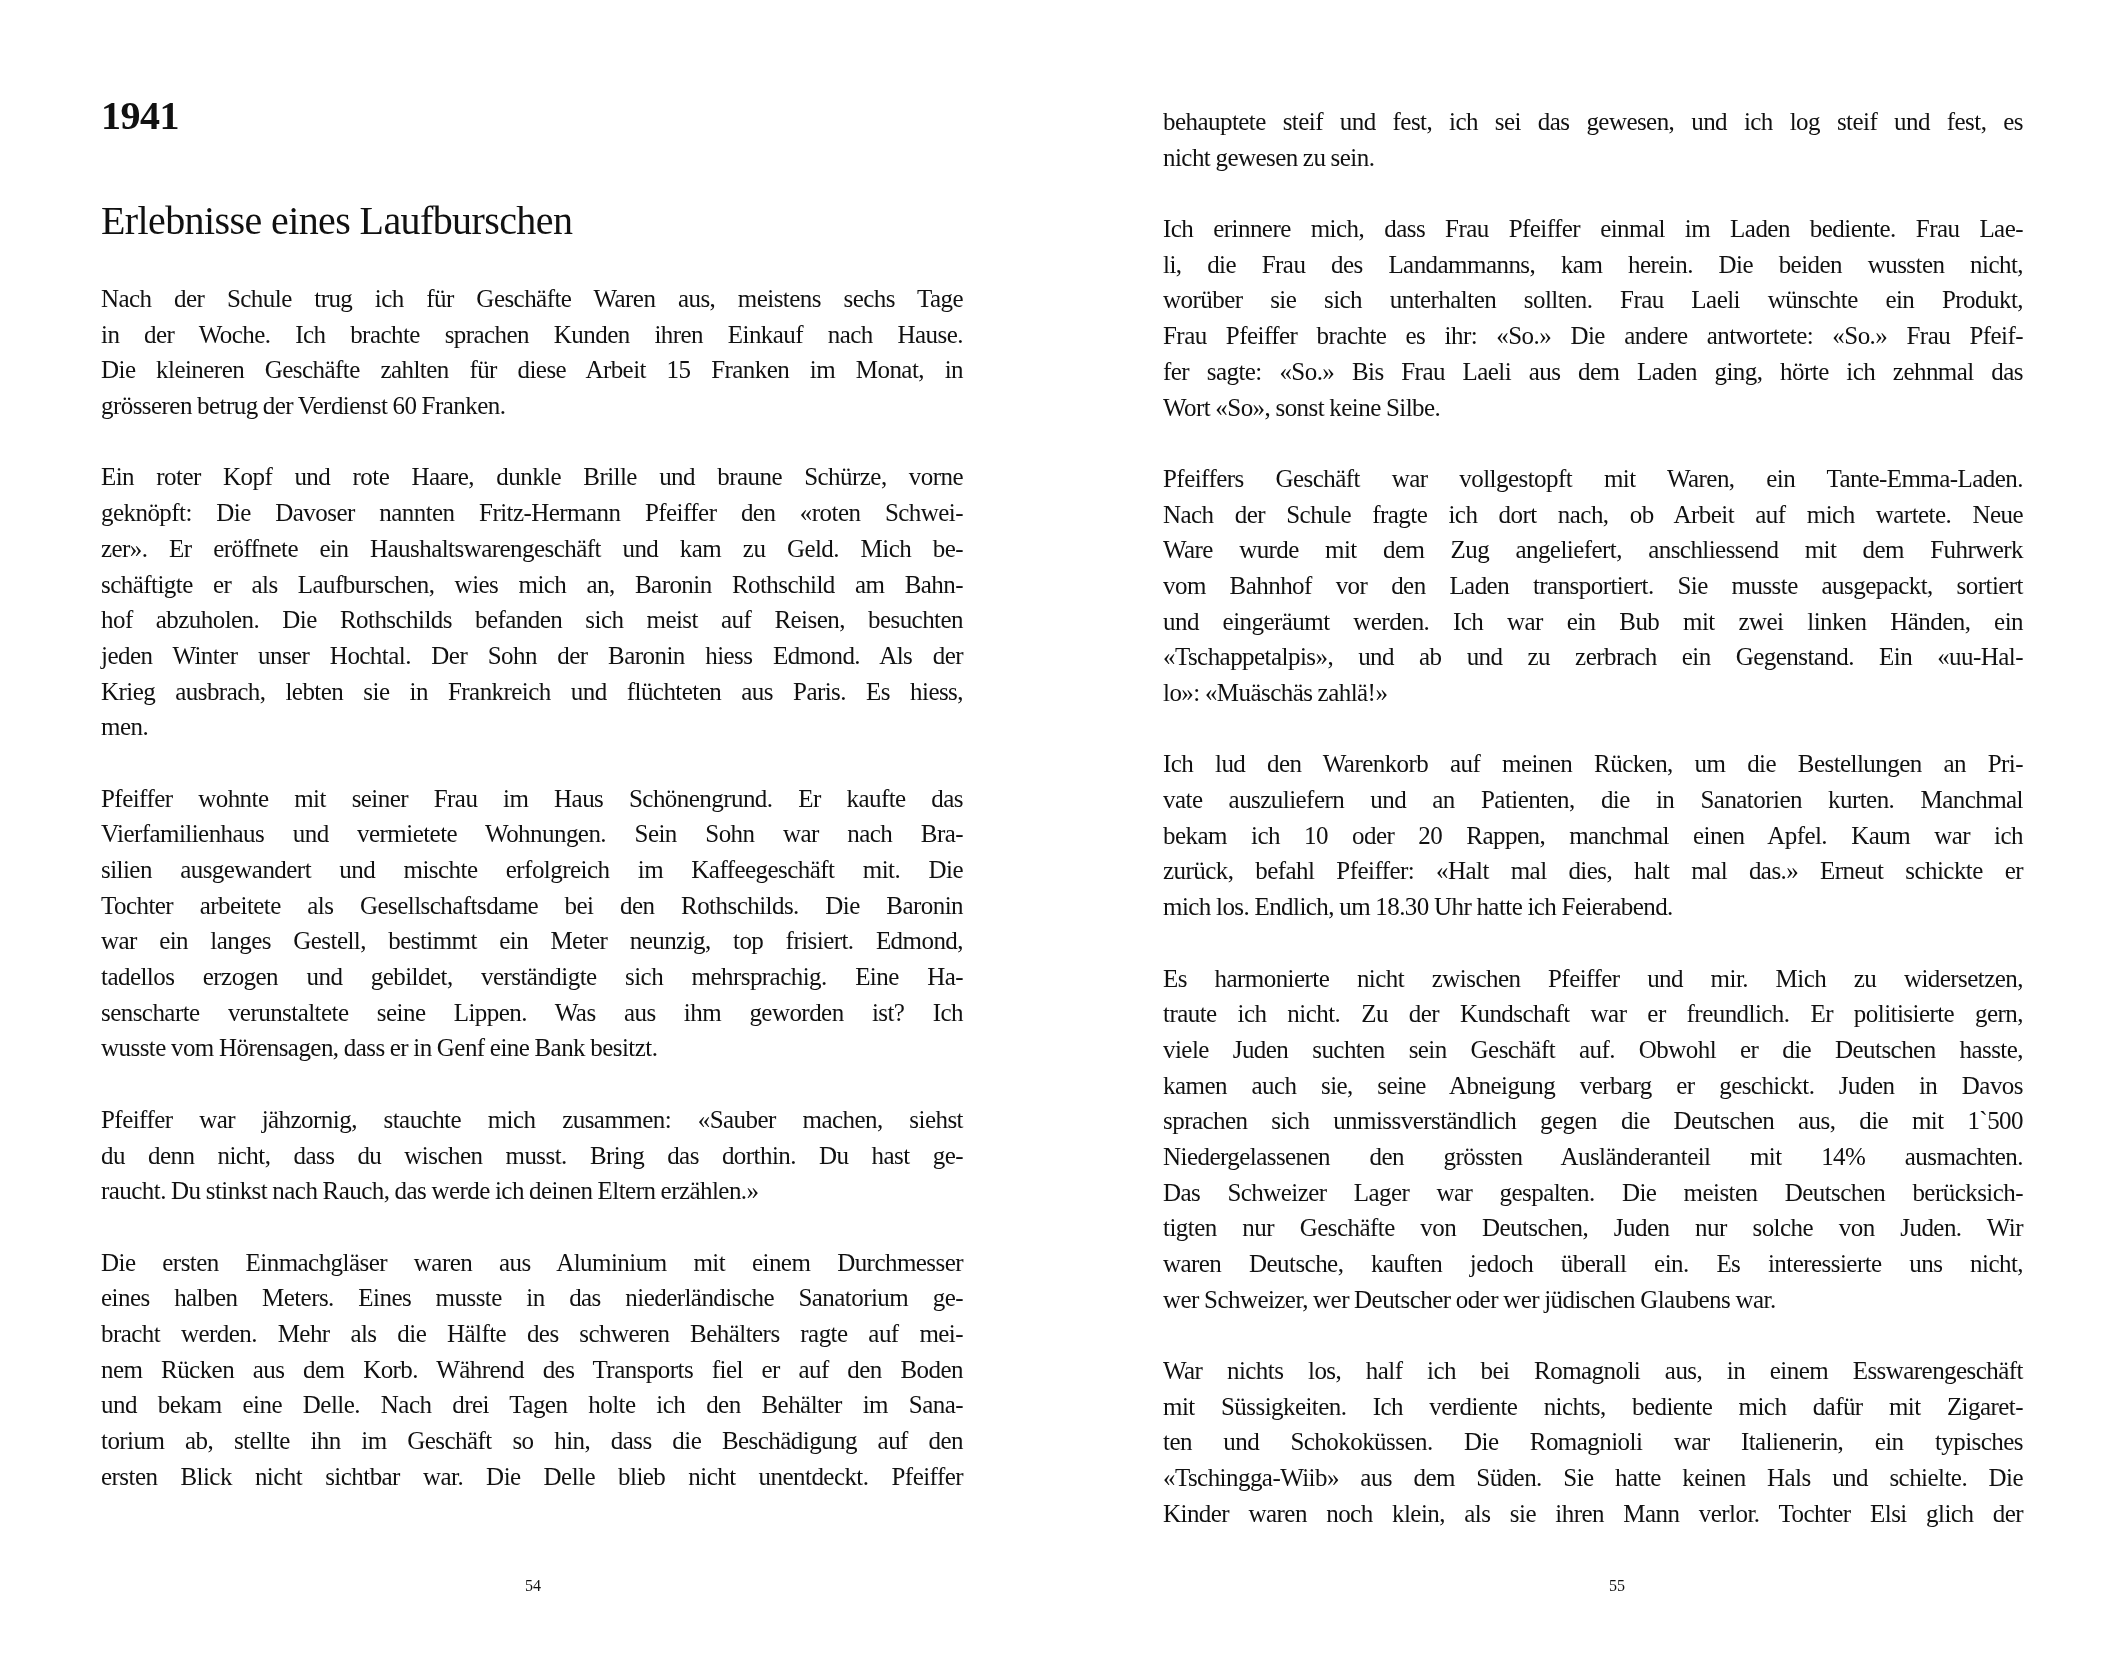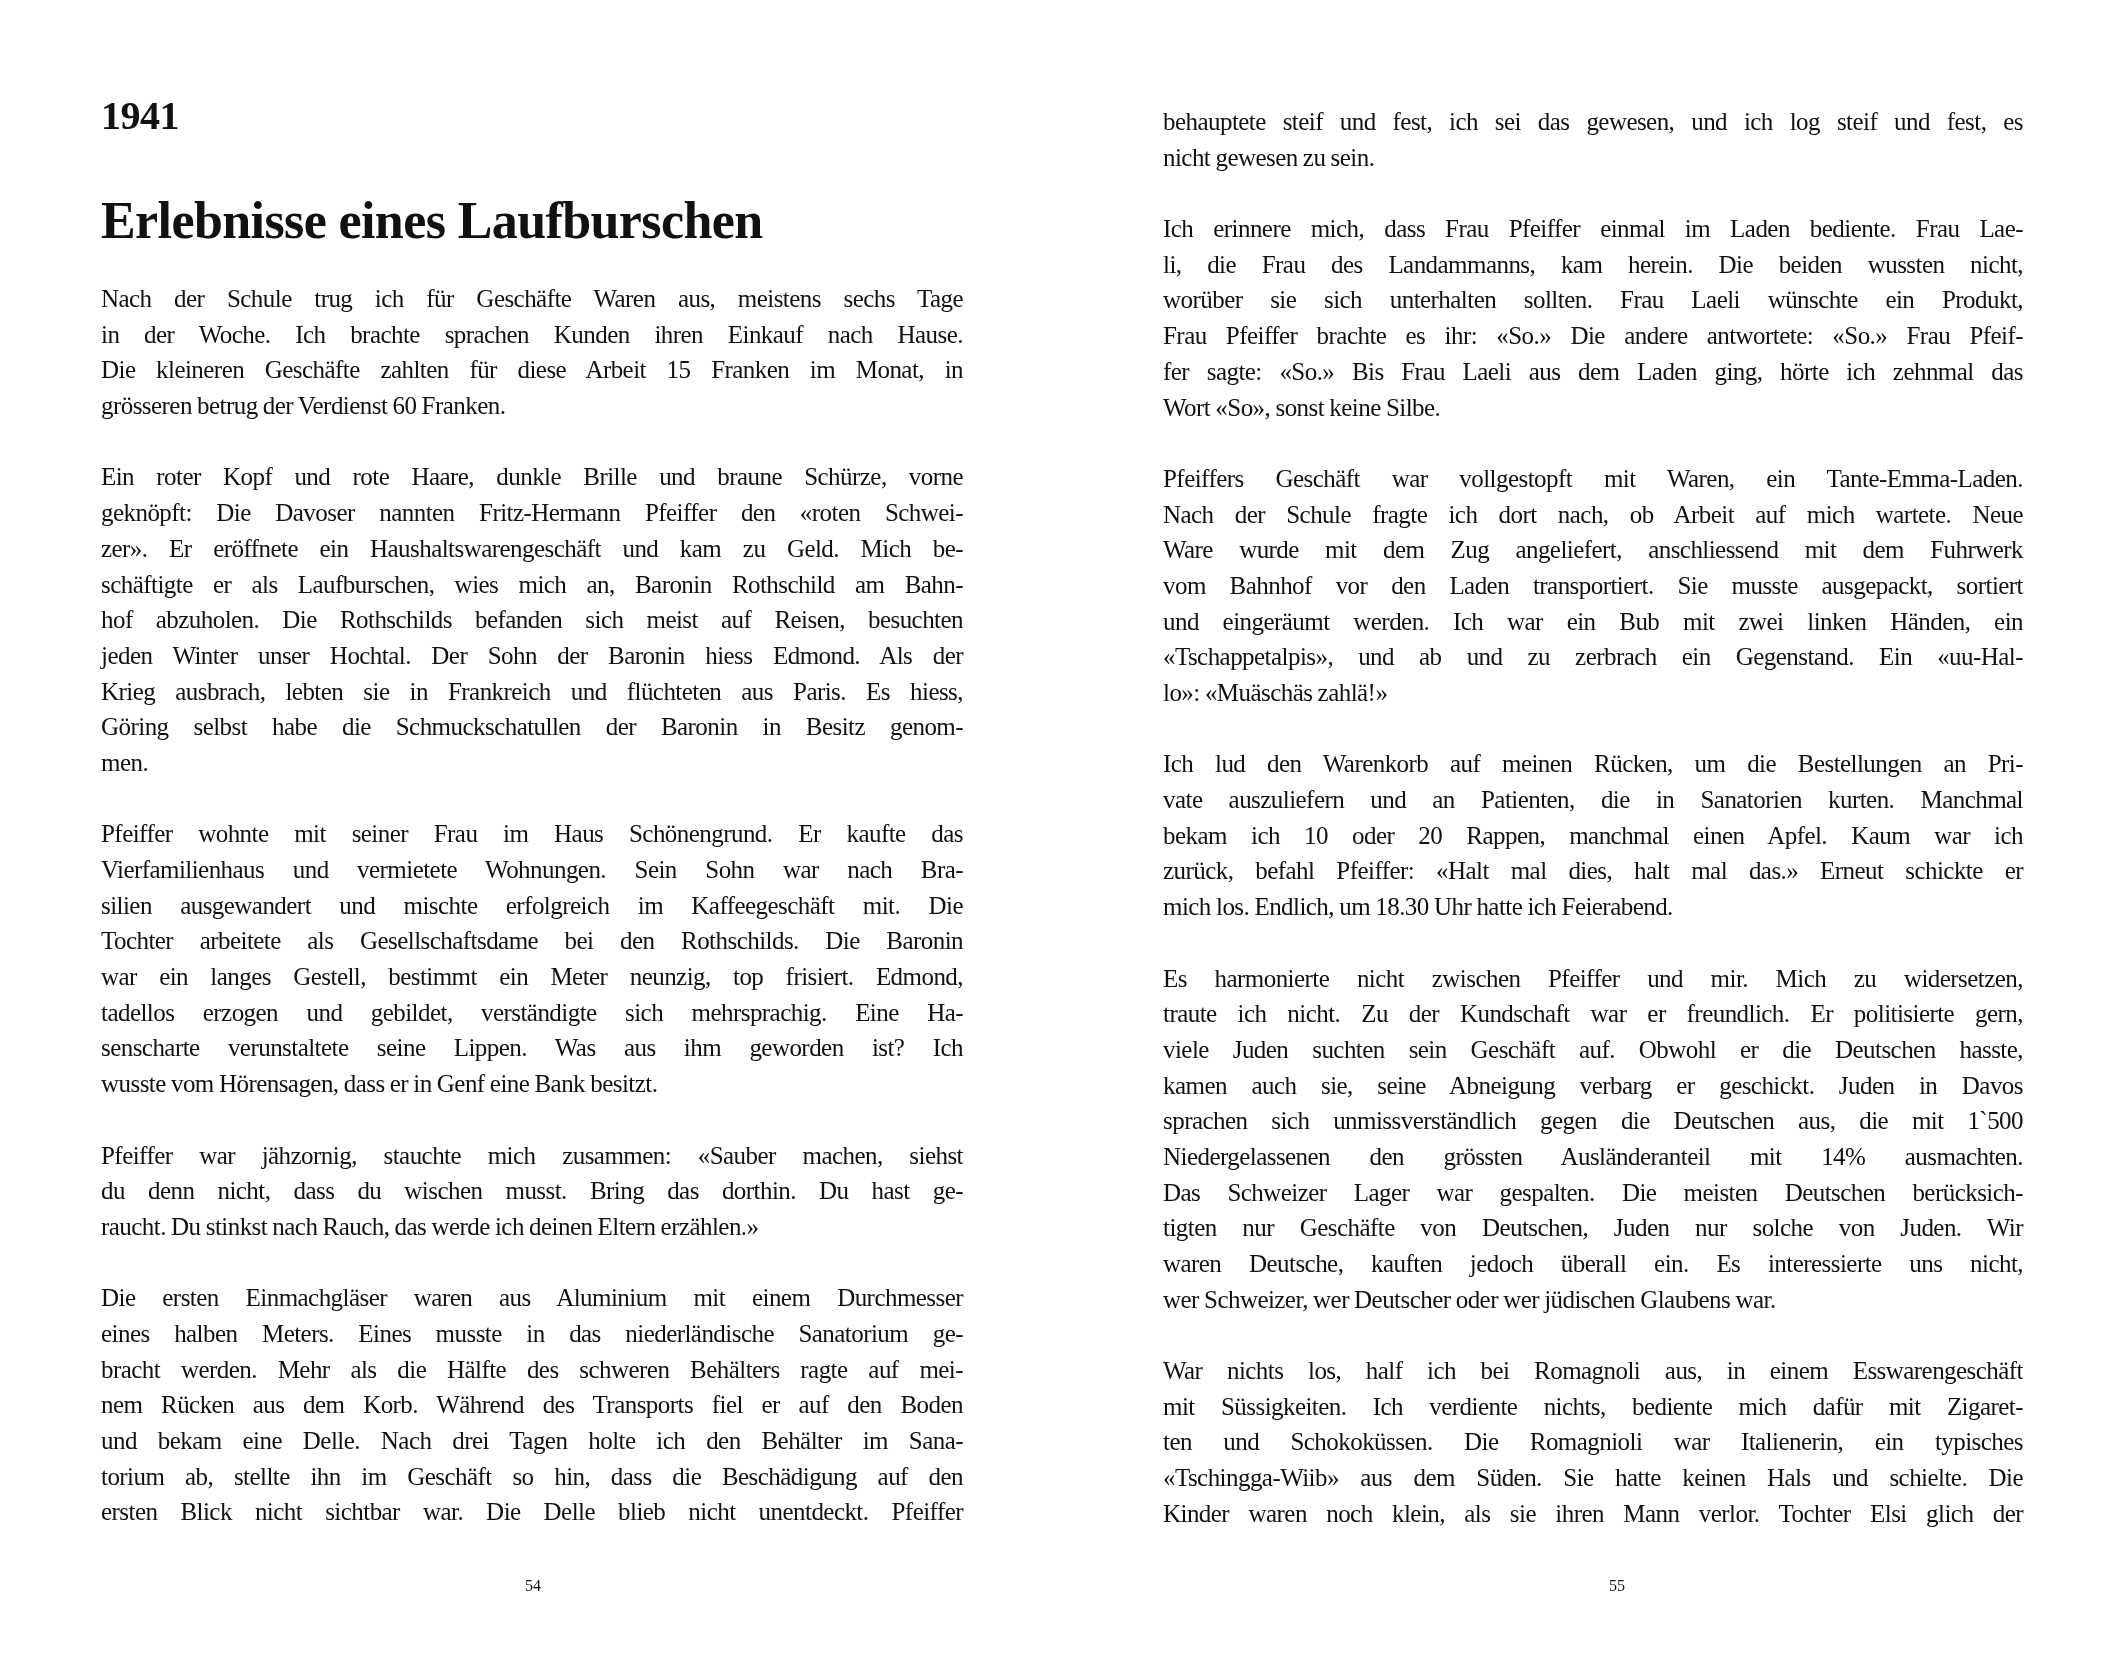"Erlebnisse eines Laufburschen" .chapter-title { font-size: 52px -> 40px; font-weight: bold -> normal }
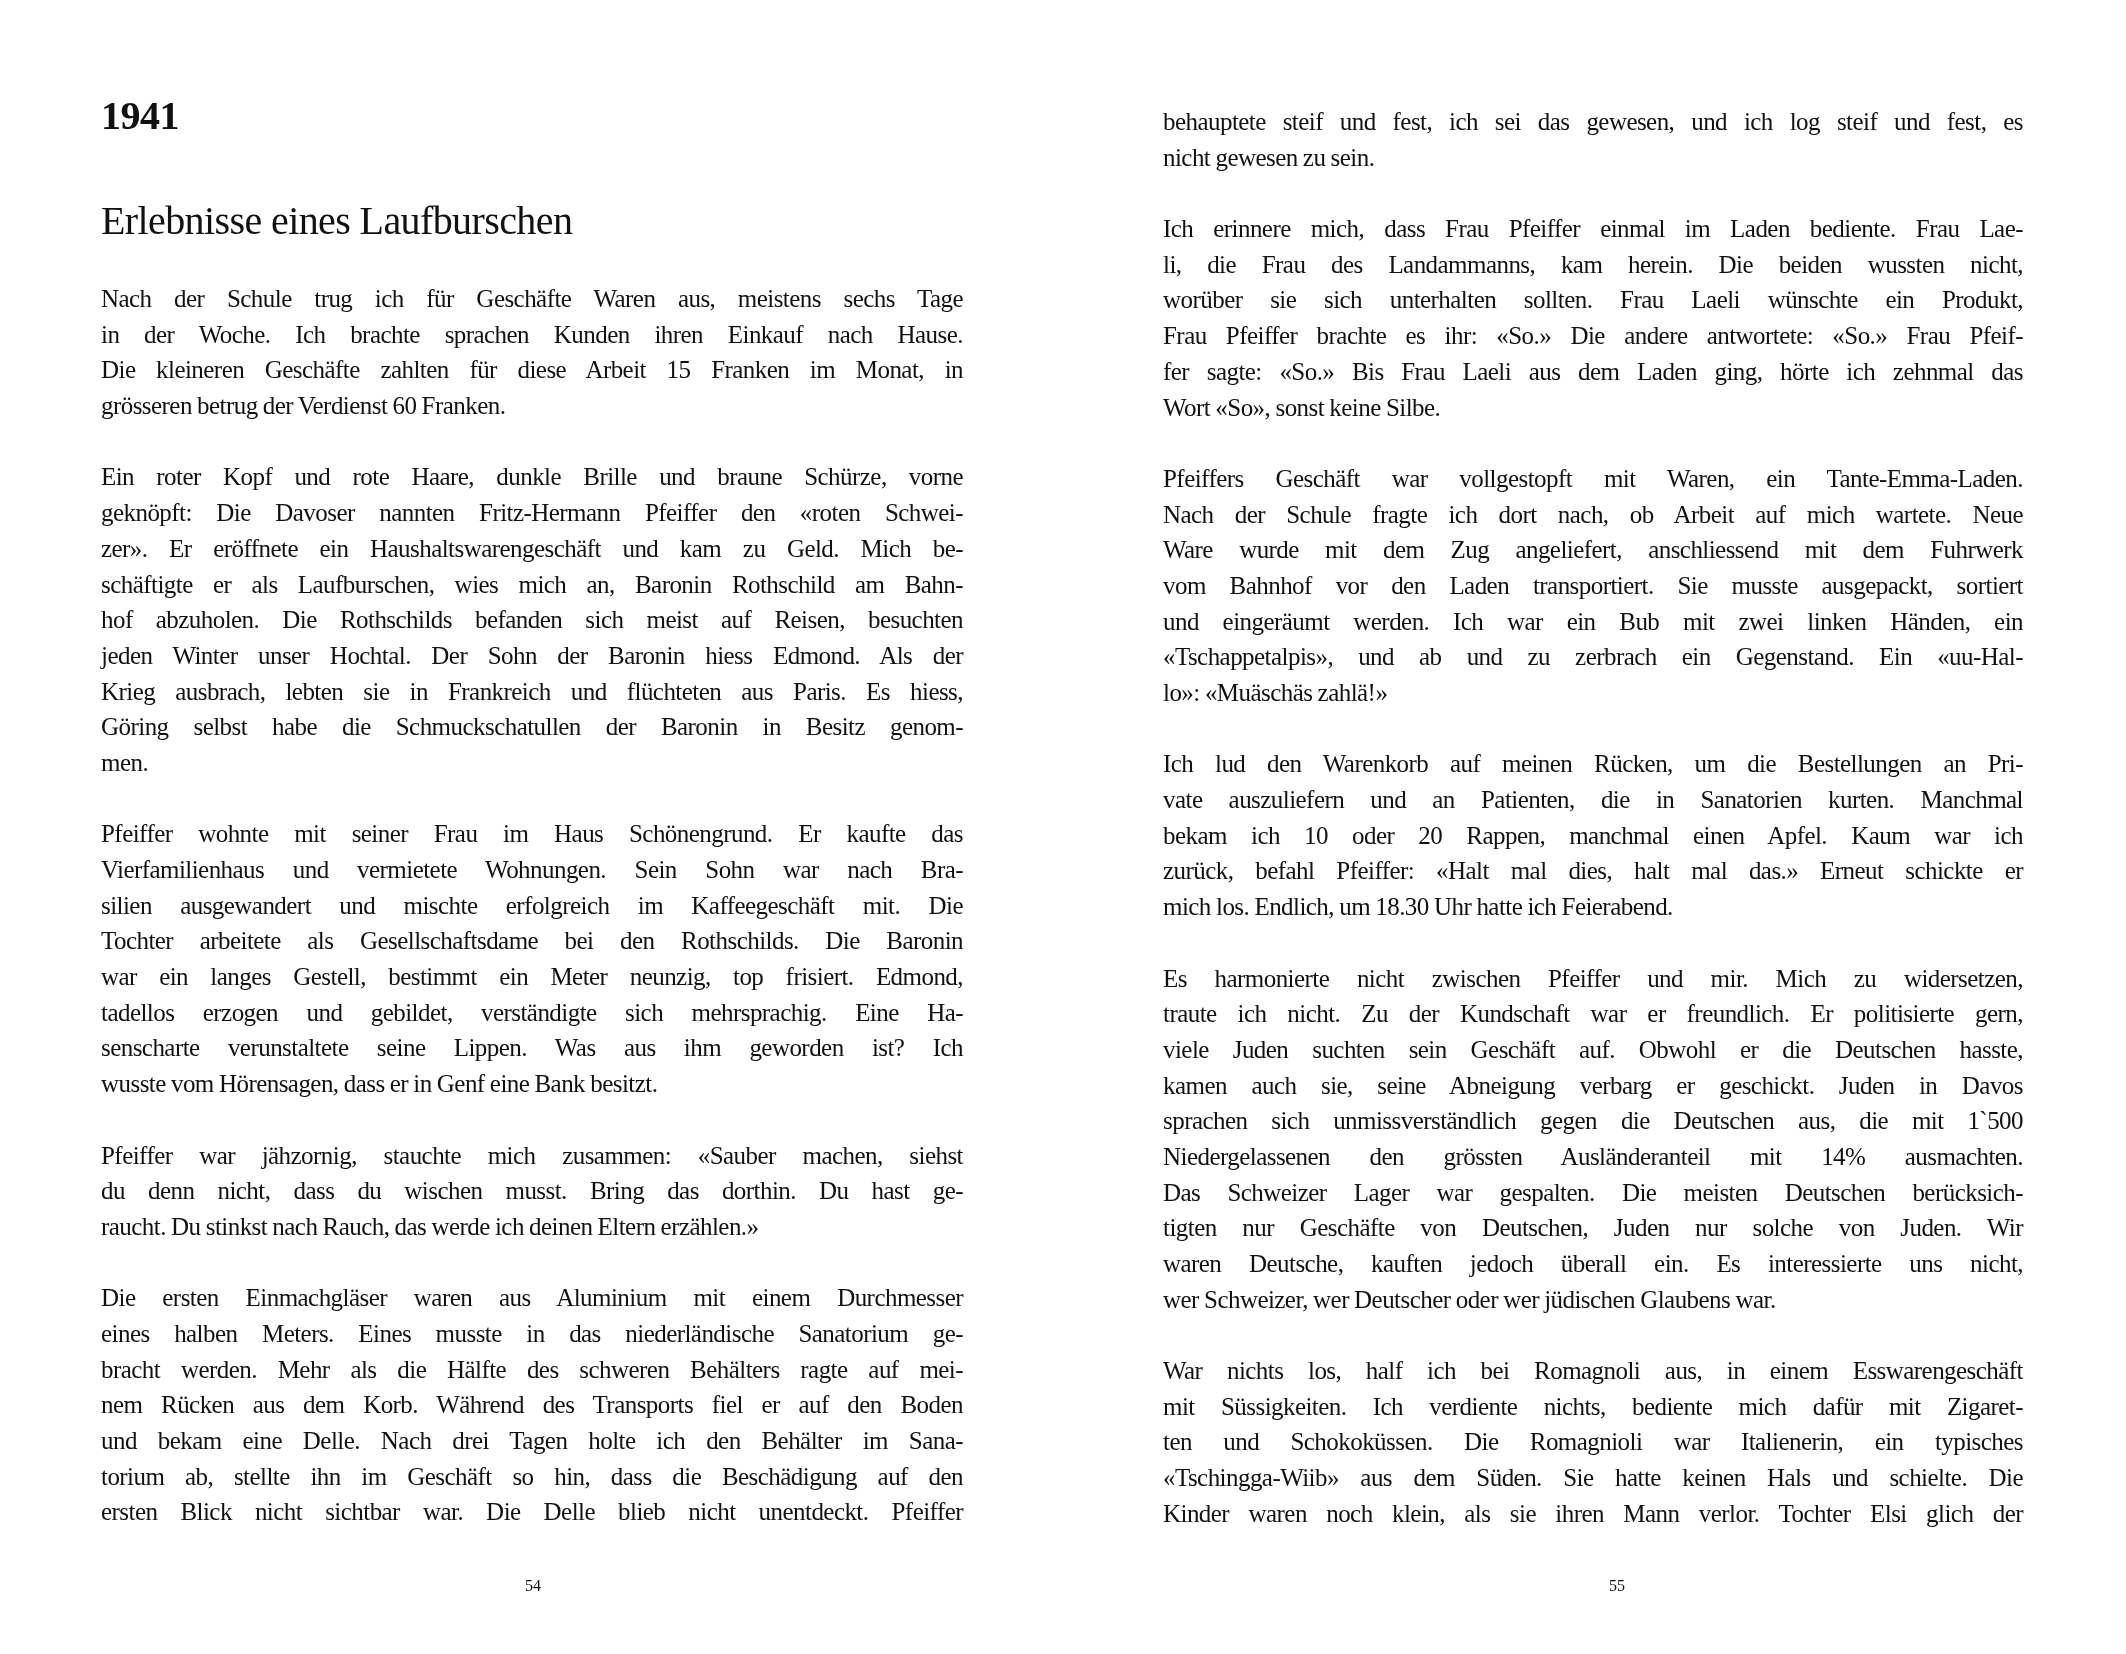"Göring selbst habe die Schmuckschatullen" span.line { html: <span>Göring selbst habe die Schmuckschatullen der Baronin in Besitz genom-</span> -> none }
